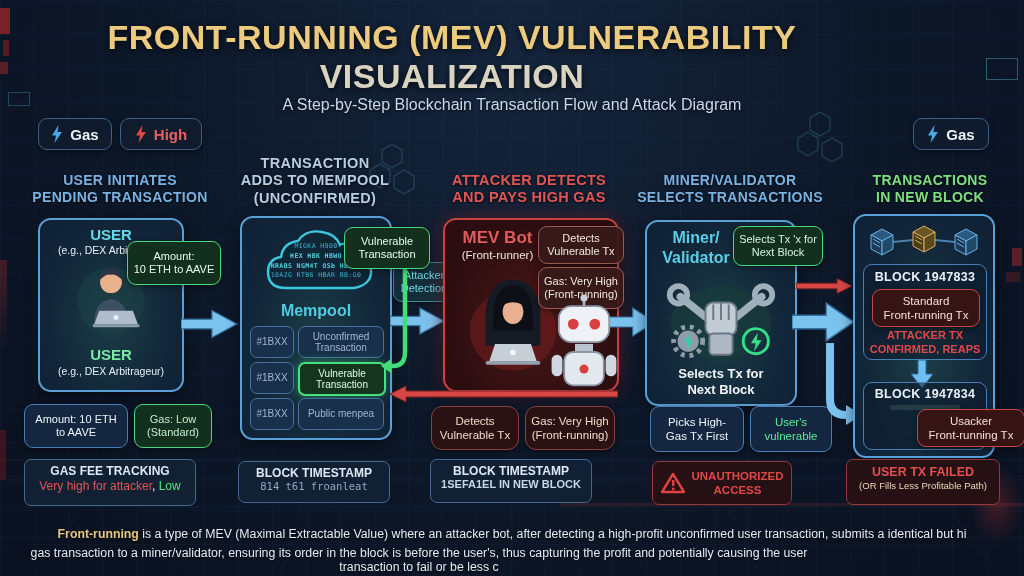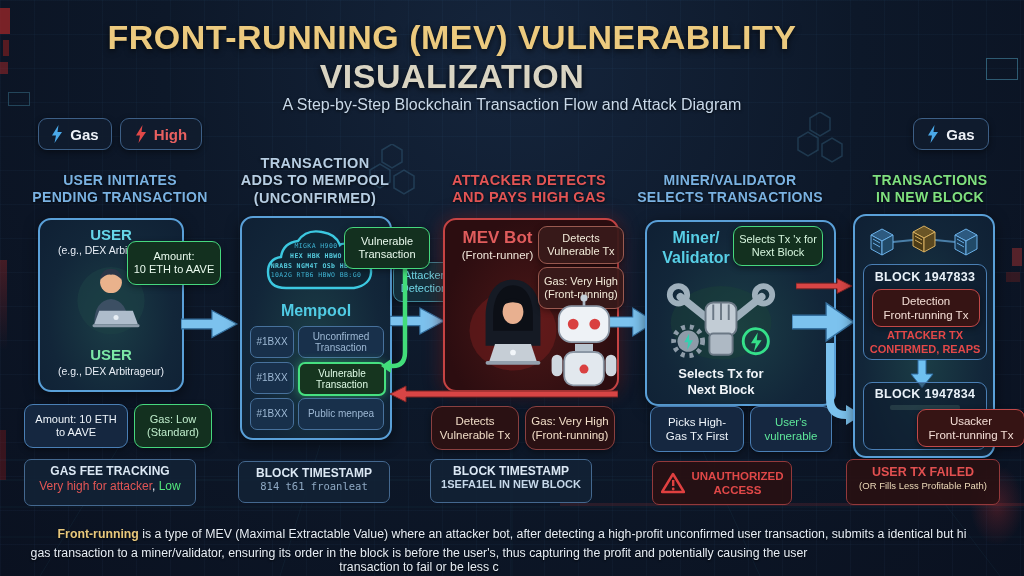"Miner/" div.card { padding-left: 39px -> none }
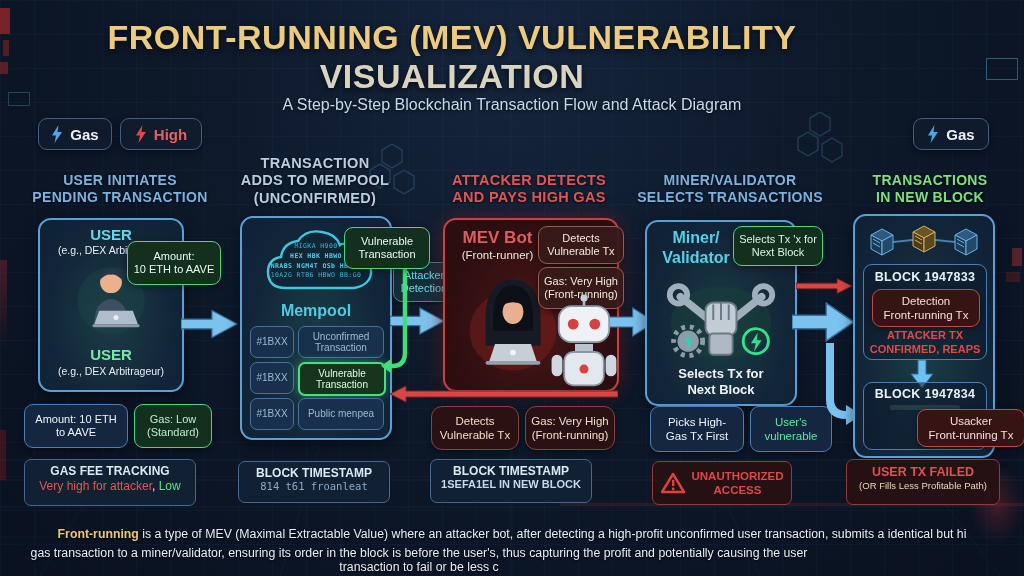"10A2G RTB6 HBWO BB:G0" div { text: HBWO -> HBAR }
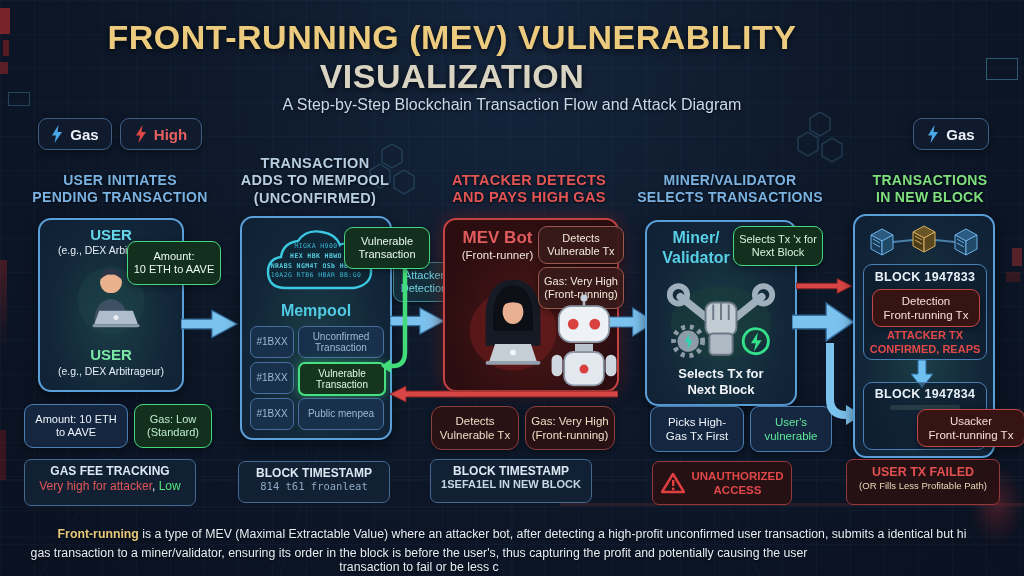"Detection" div.badge { text: Detection -> Standard }
